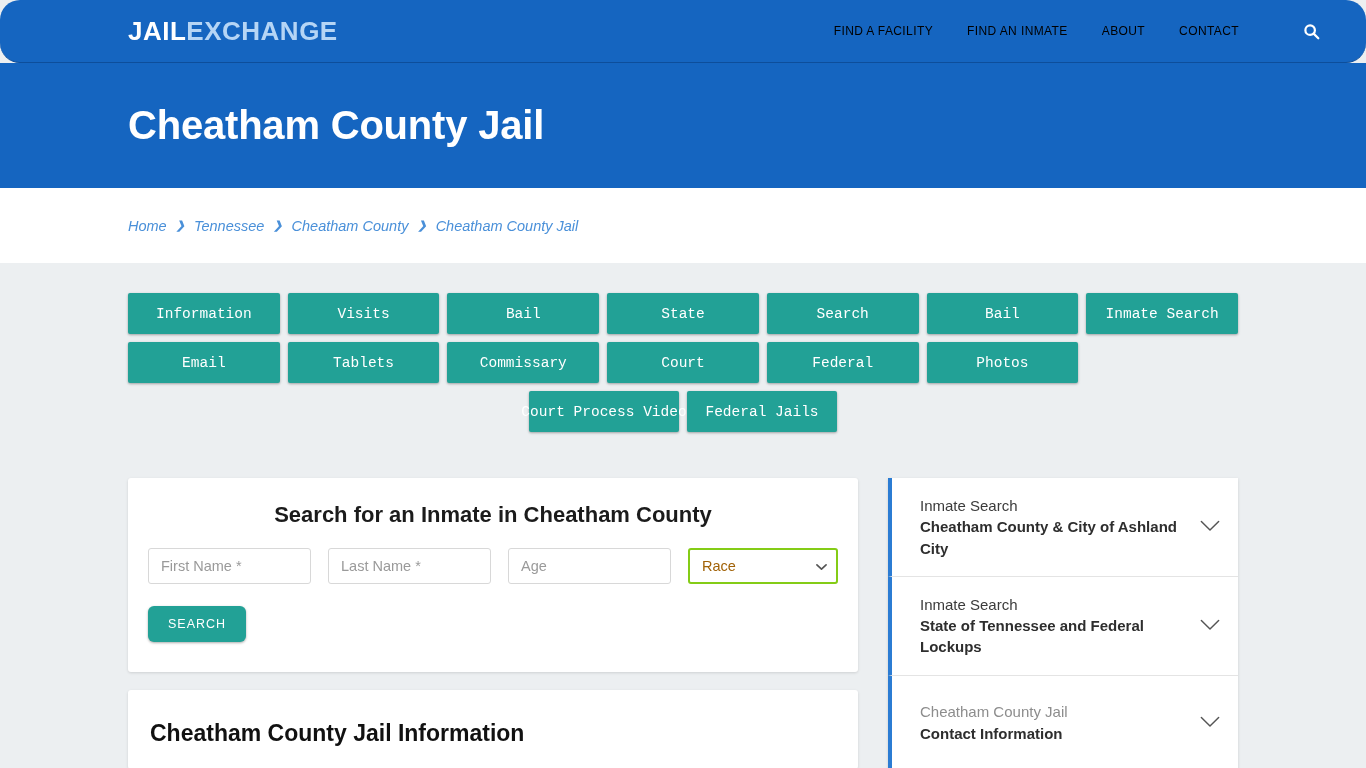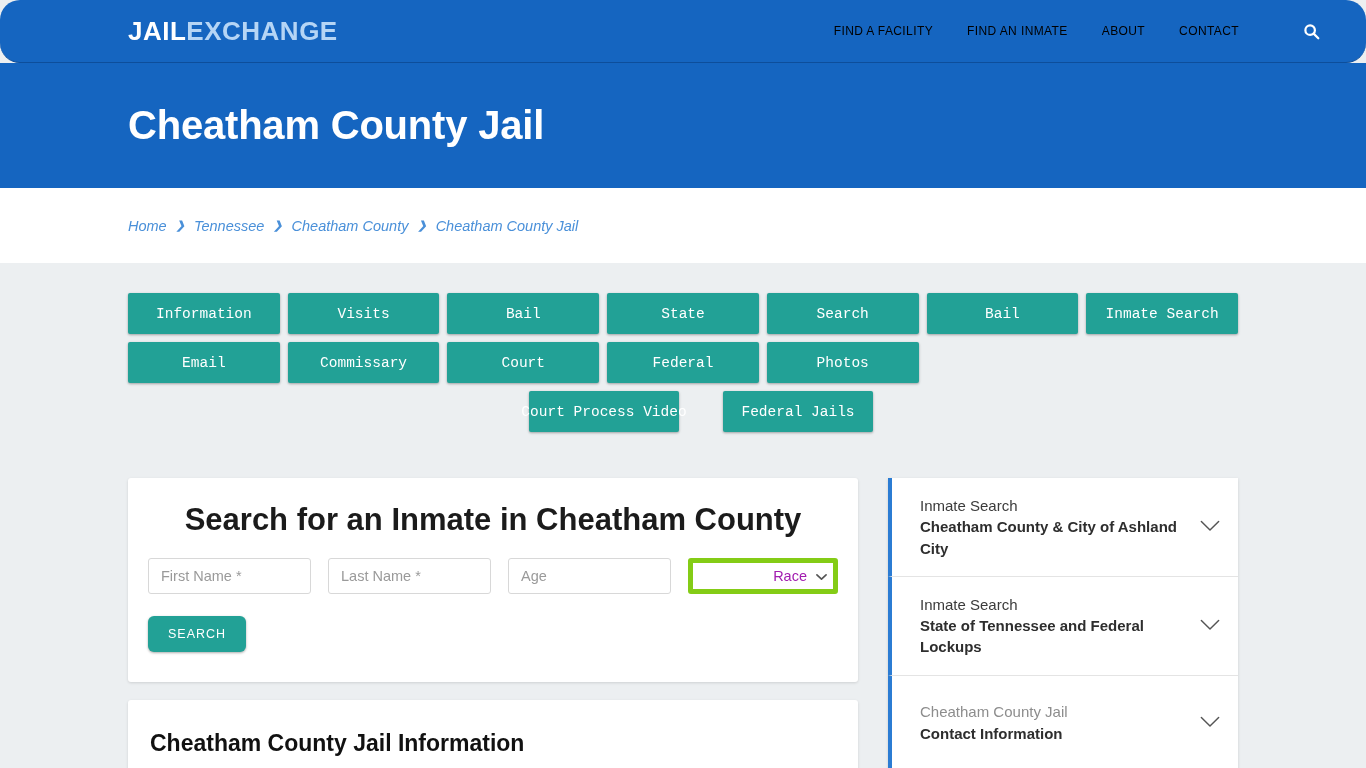"Tablets" button.grid-btn { html: none -> <button>Tablets</button> }
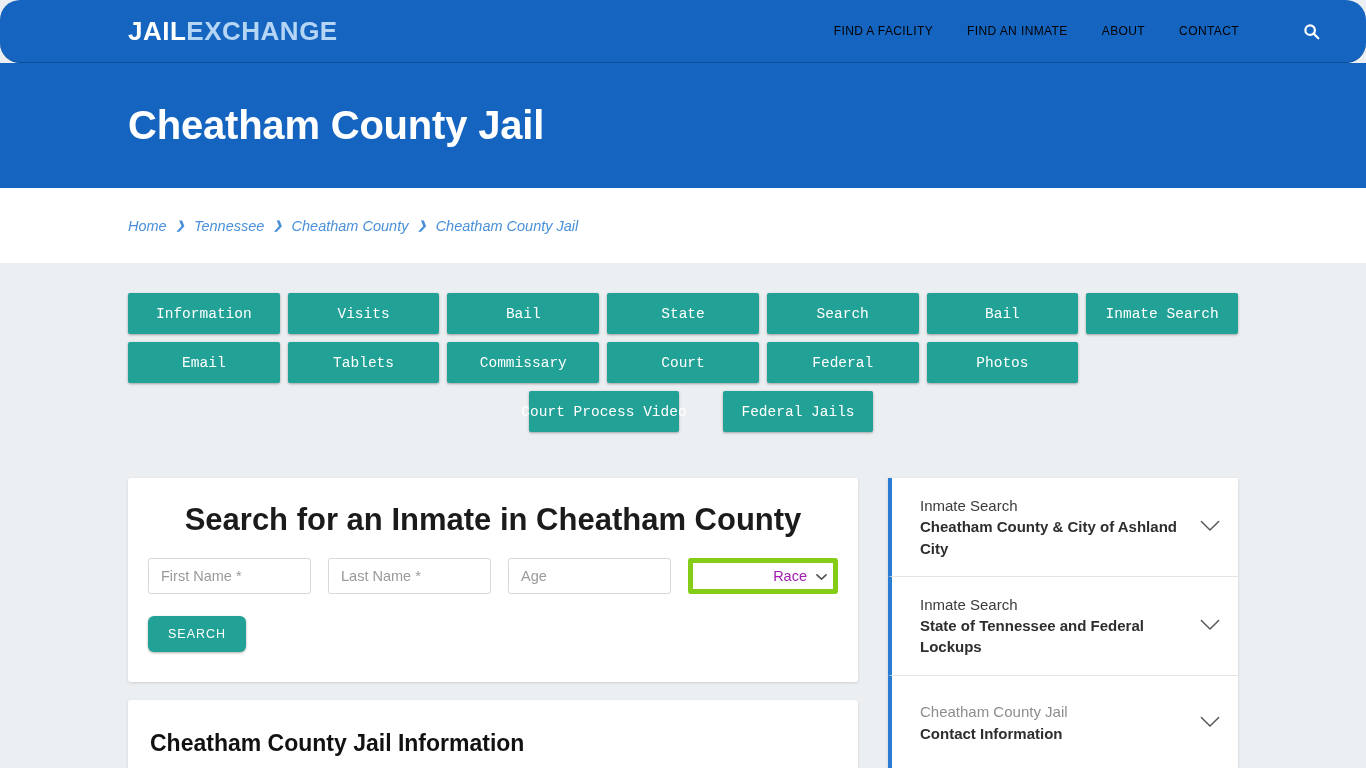"Court Process Video" .btn-row-last .grid-btn { margin-left: 36px -> none }
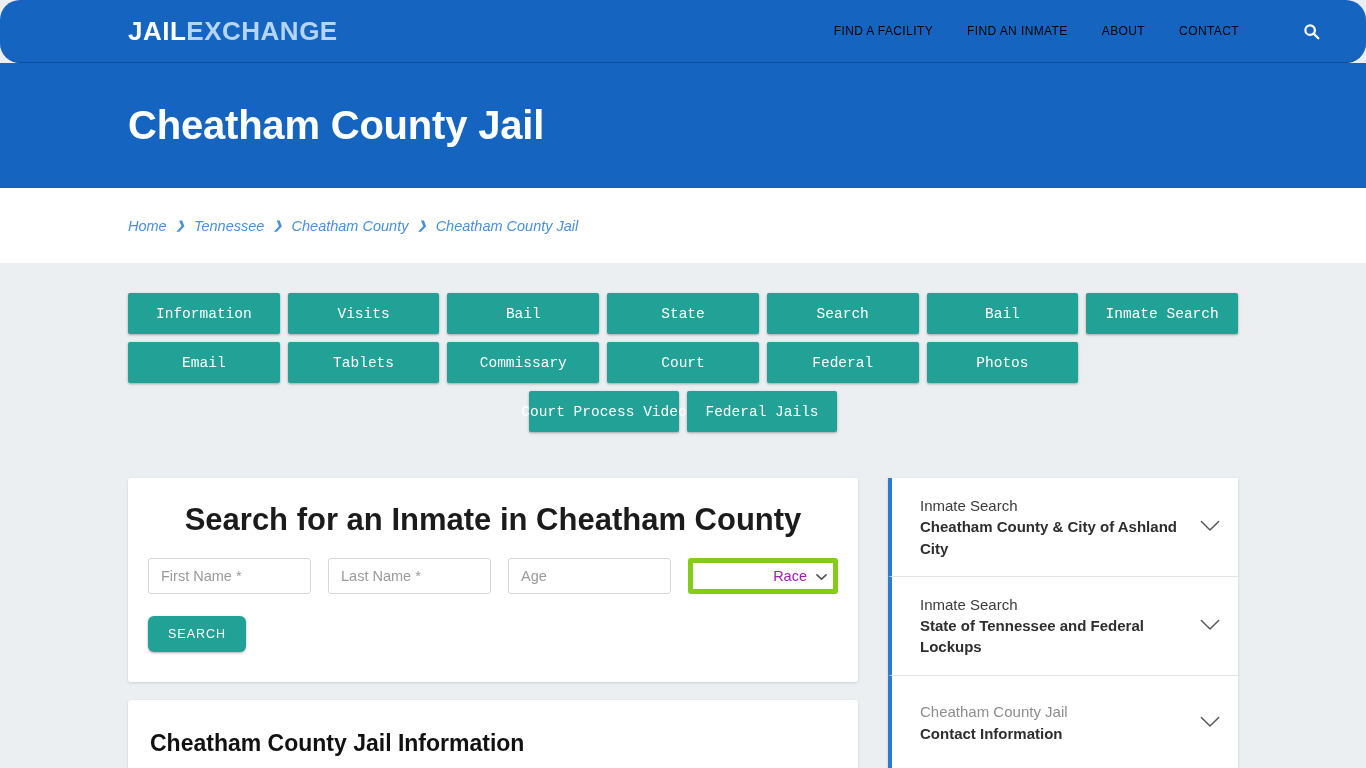"Search for an Inmate in" .search-card h2 { font-size: 31px -> 22px }
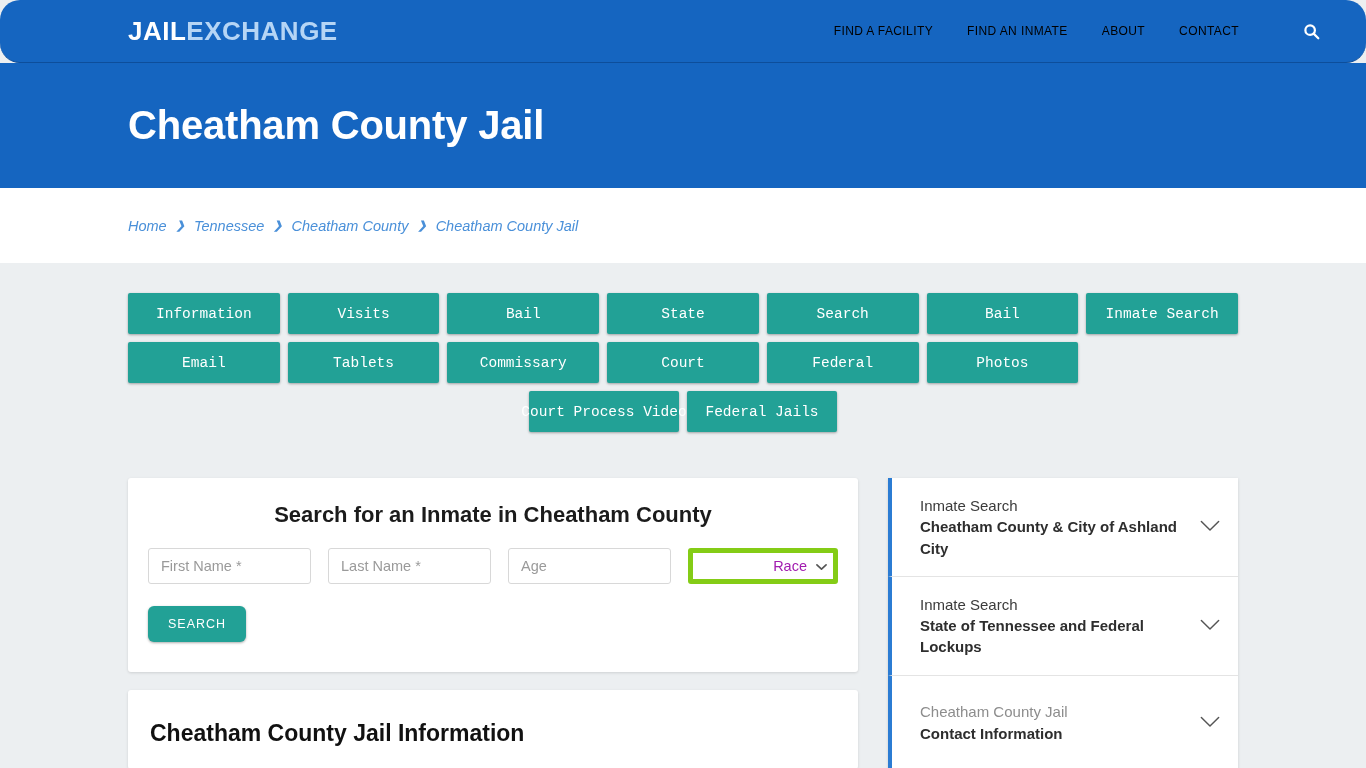"Race" .select-wrap select { border: 5px solid #84cc16 -> 2px solid #84cc16; color: #a21caf -> #a16207; text-align: right -> none }
